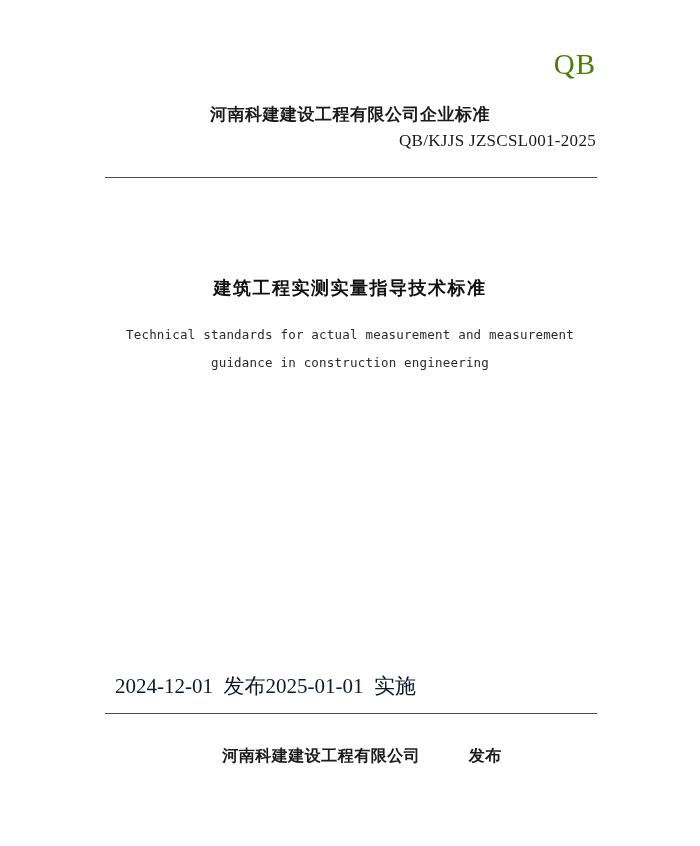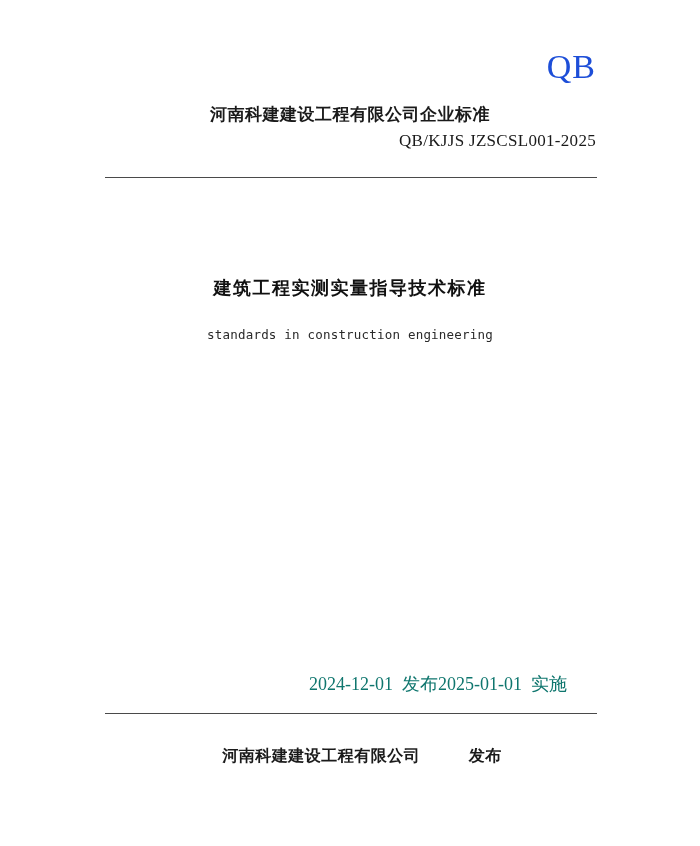"QB" .mark-qb { color: #1d4ed8 -> #4d7c0f; font-size: 34px -> 29px }
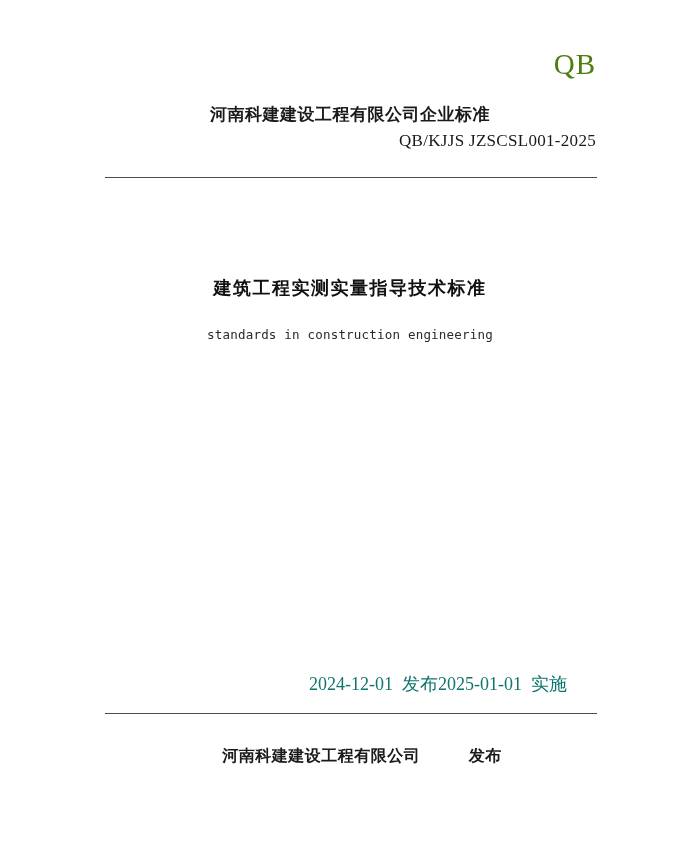"Technical standards for actual" div { html: none -> <div>Technical standards for actual measurement and measurement</div> }
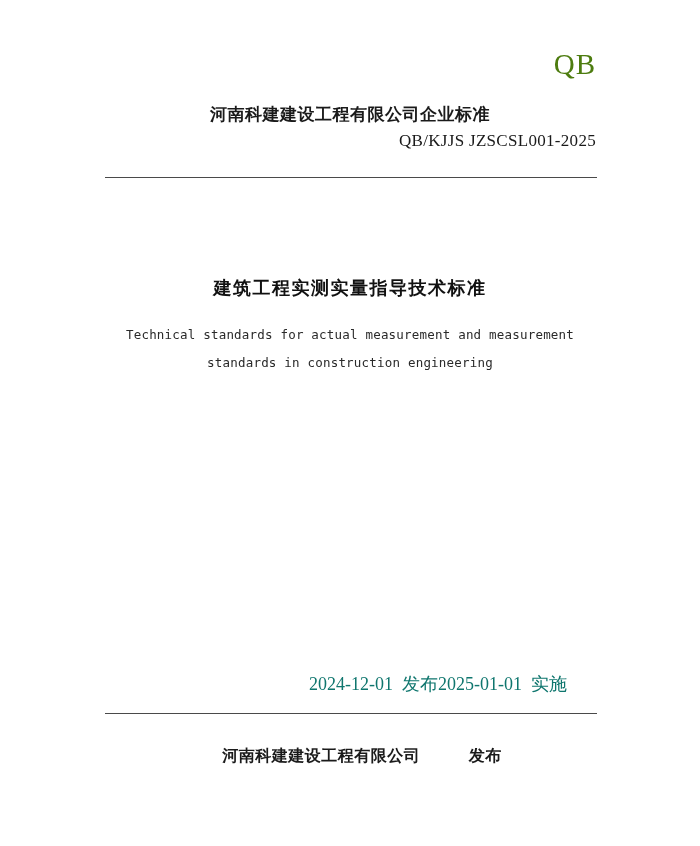"standards in construction engineering" div { text: standards -> guidance }
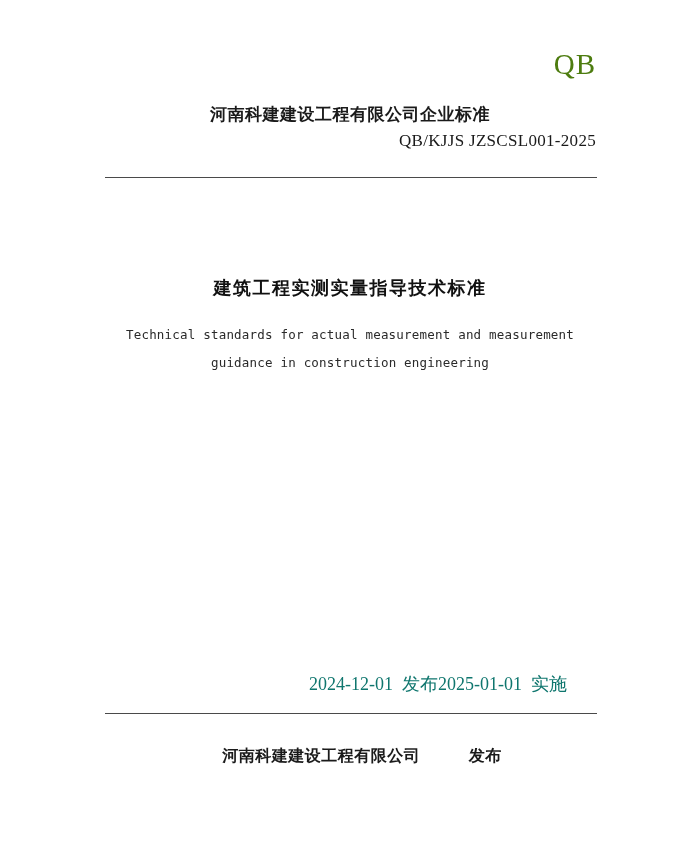"2024-12-01 发布" .dates { color: #0f766e -> #0f172a; font-size: 18px -> 21px; justify-content: flex-end -> flex-start }
